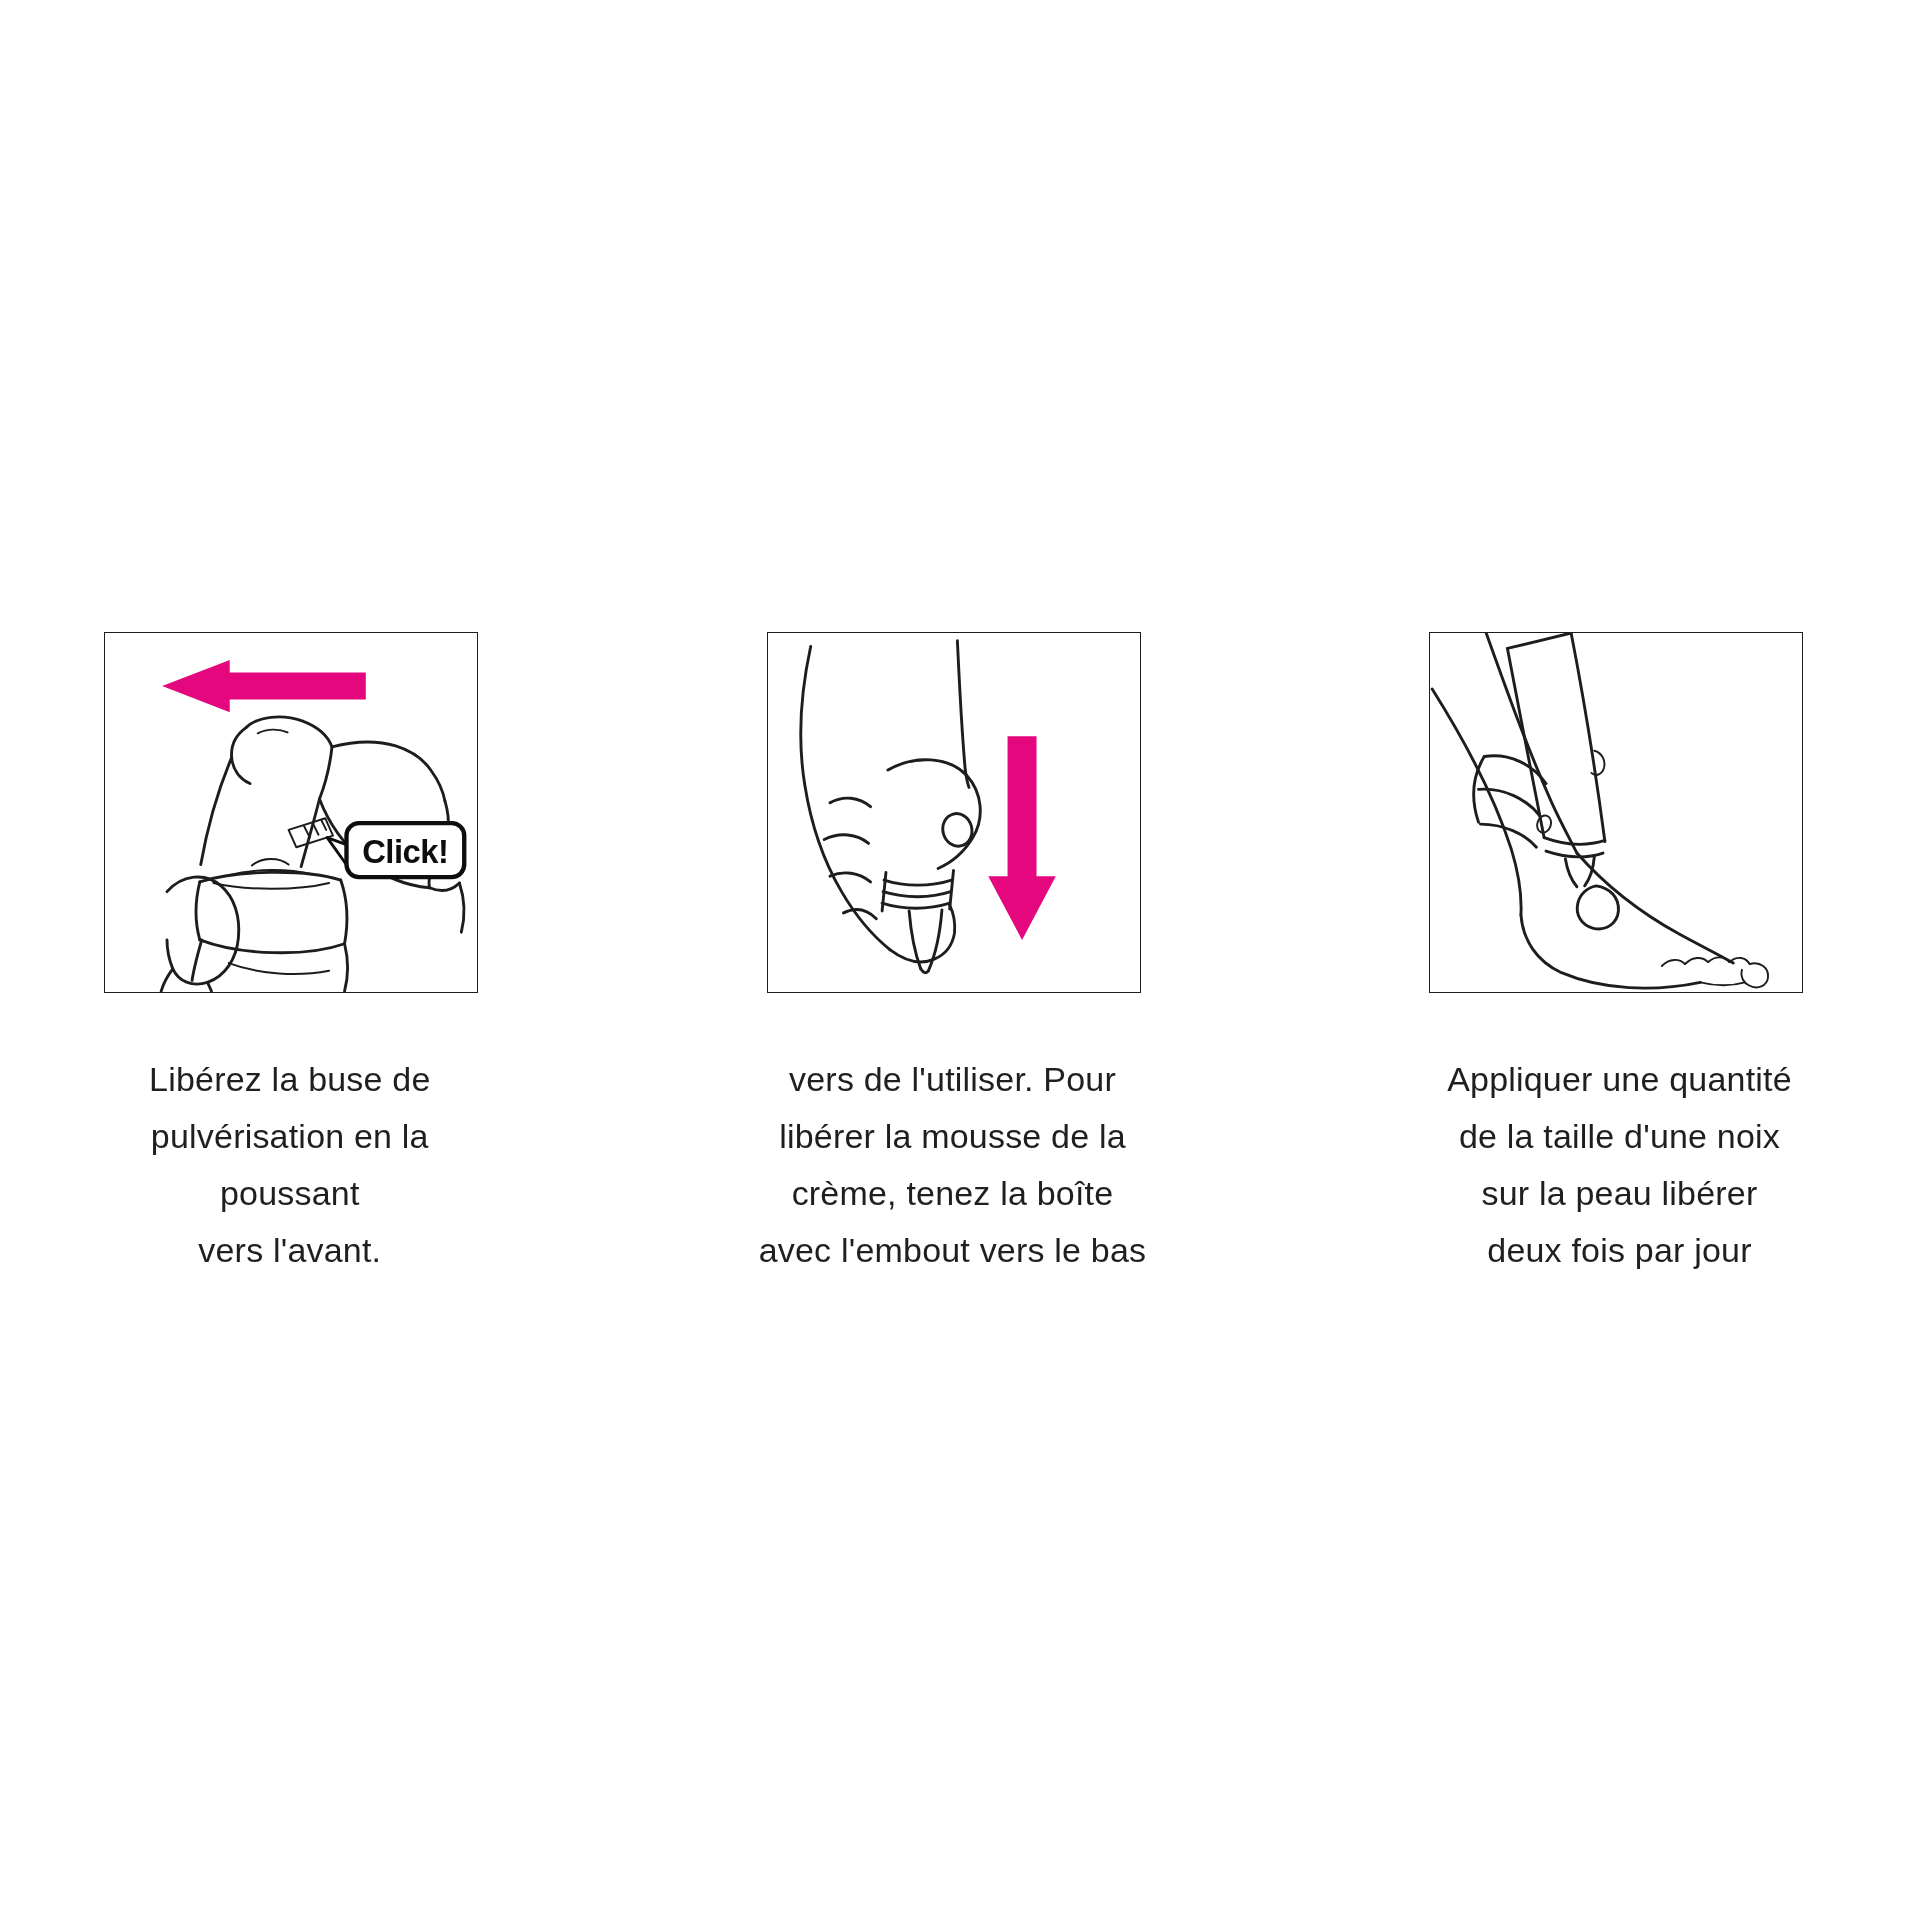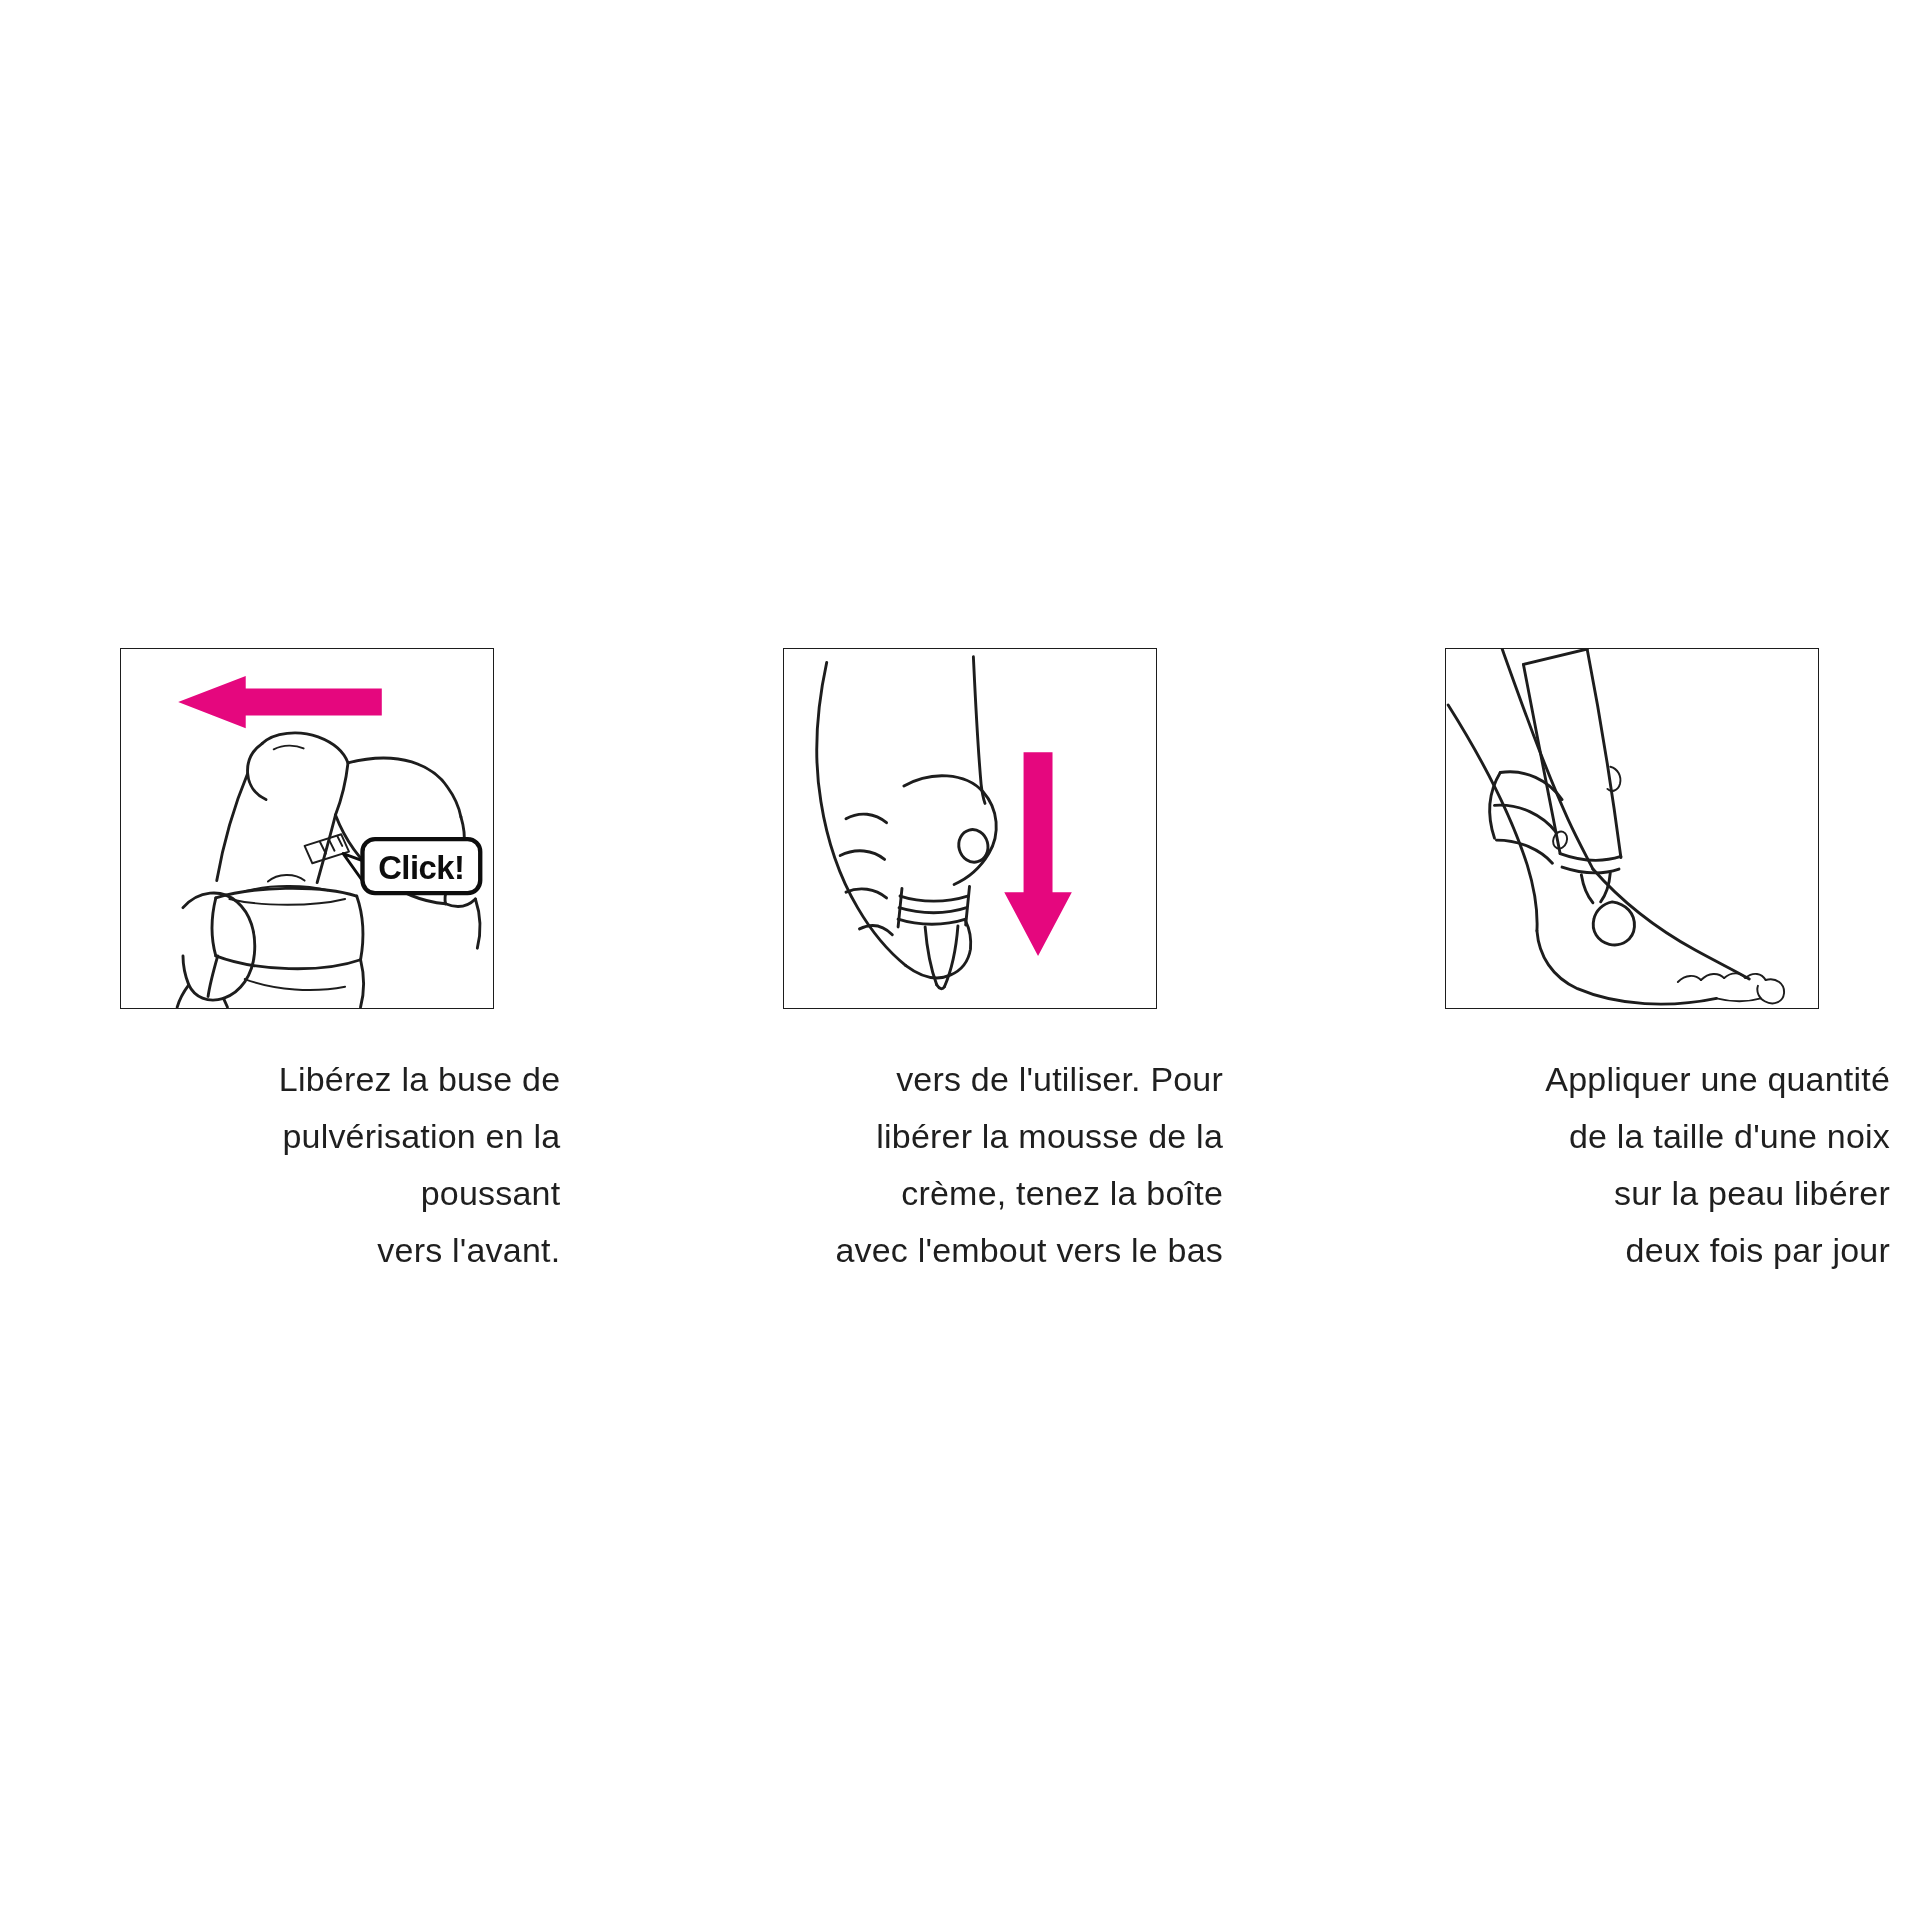"Click!" figure.panel { margin: 16px -> 0 }
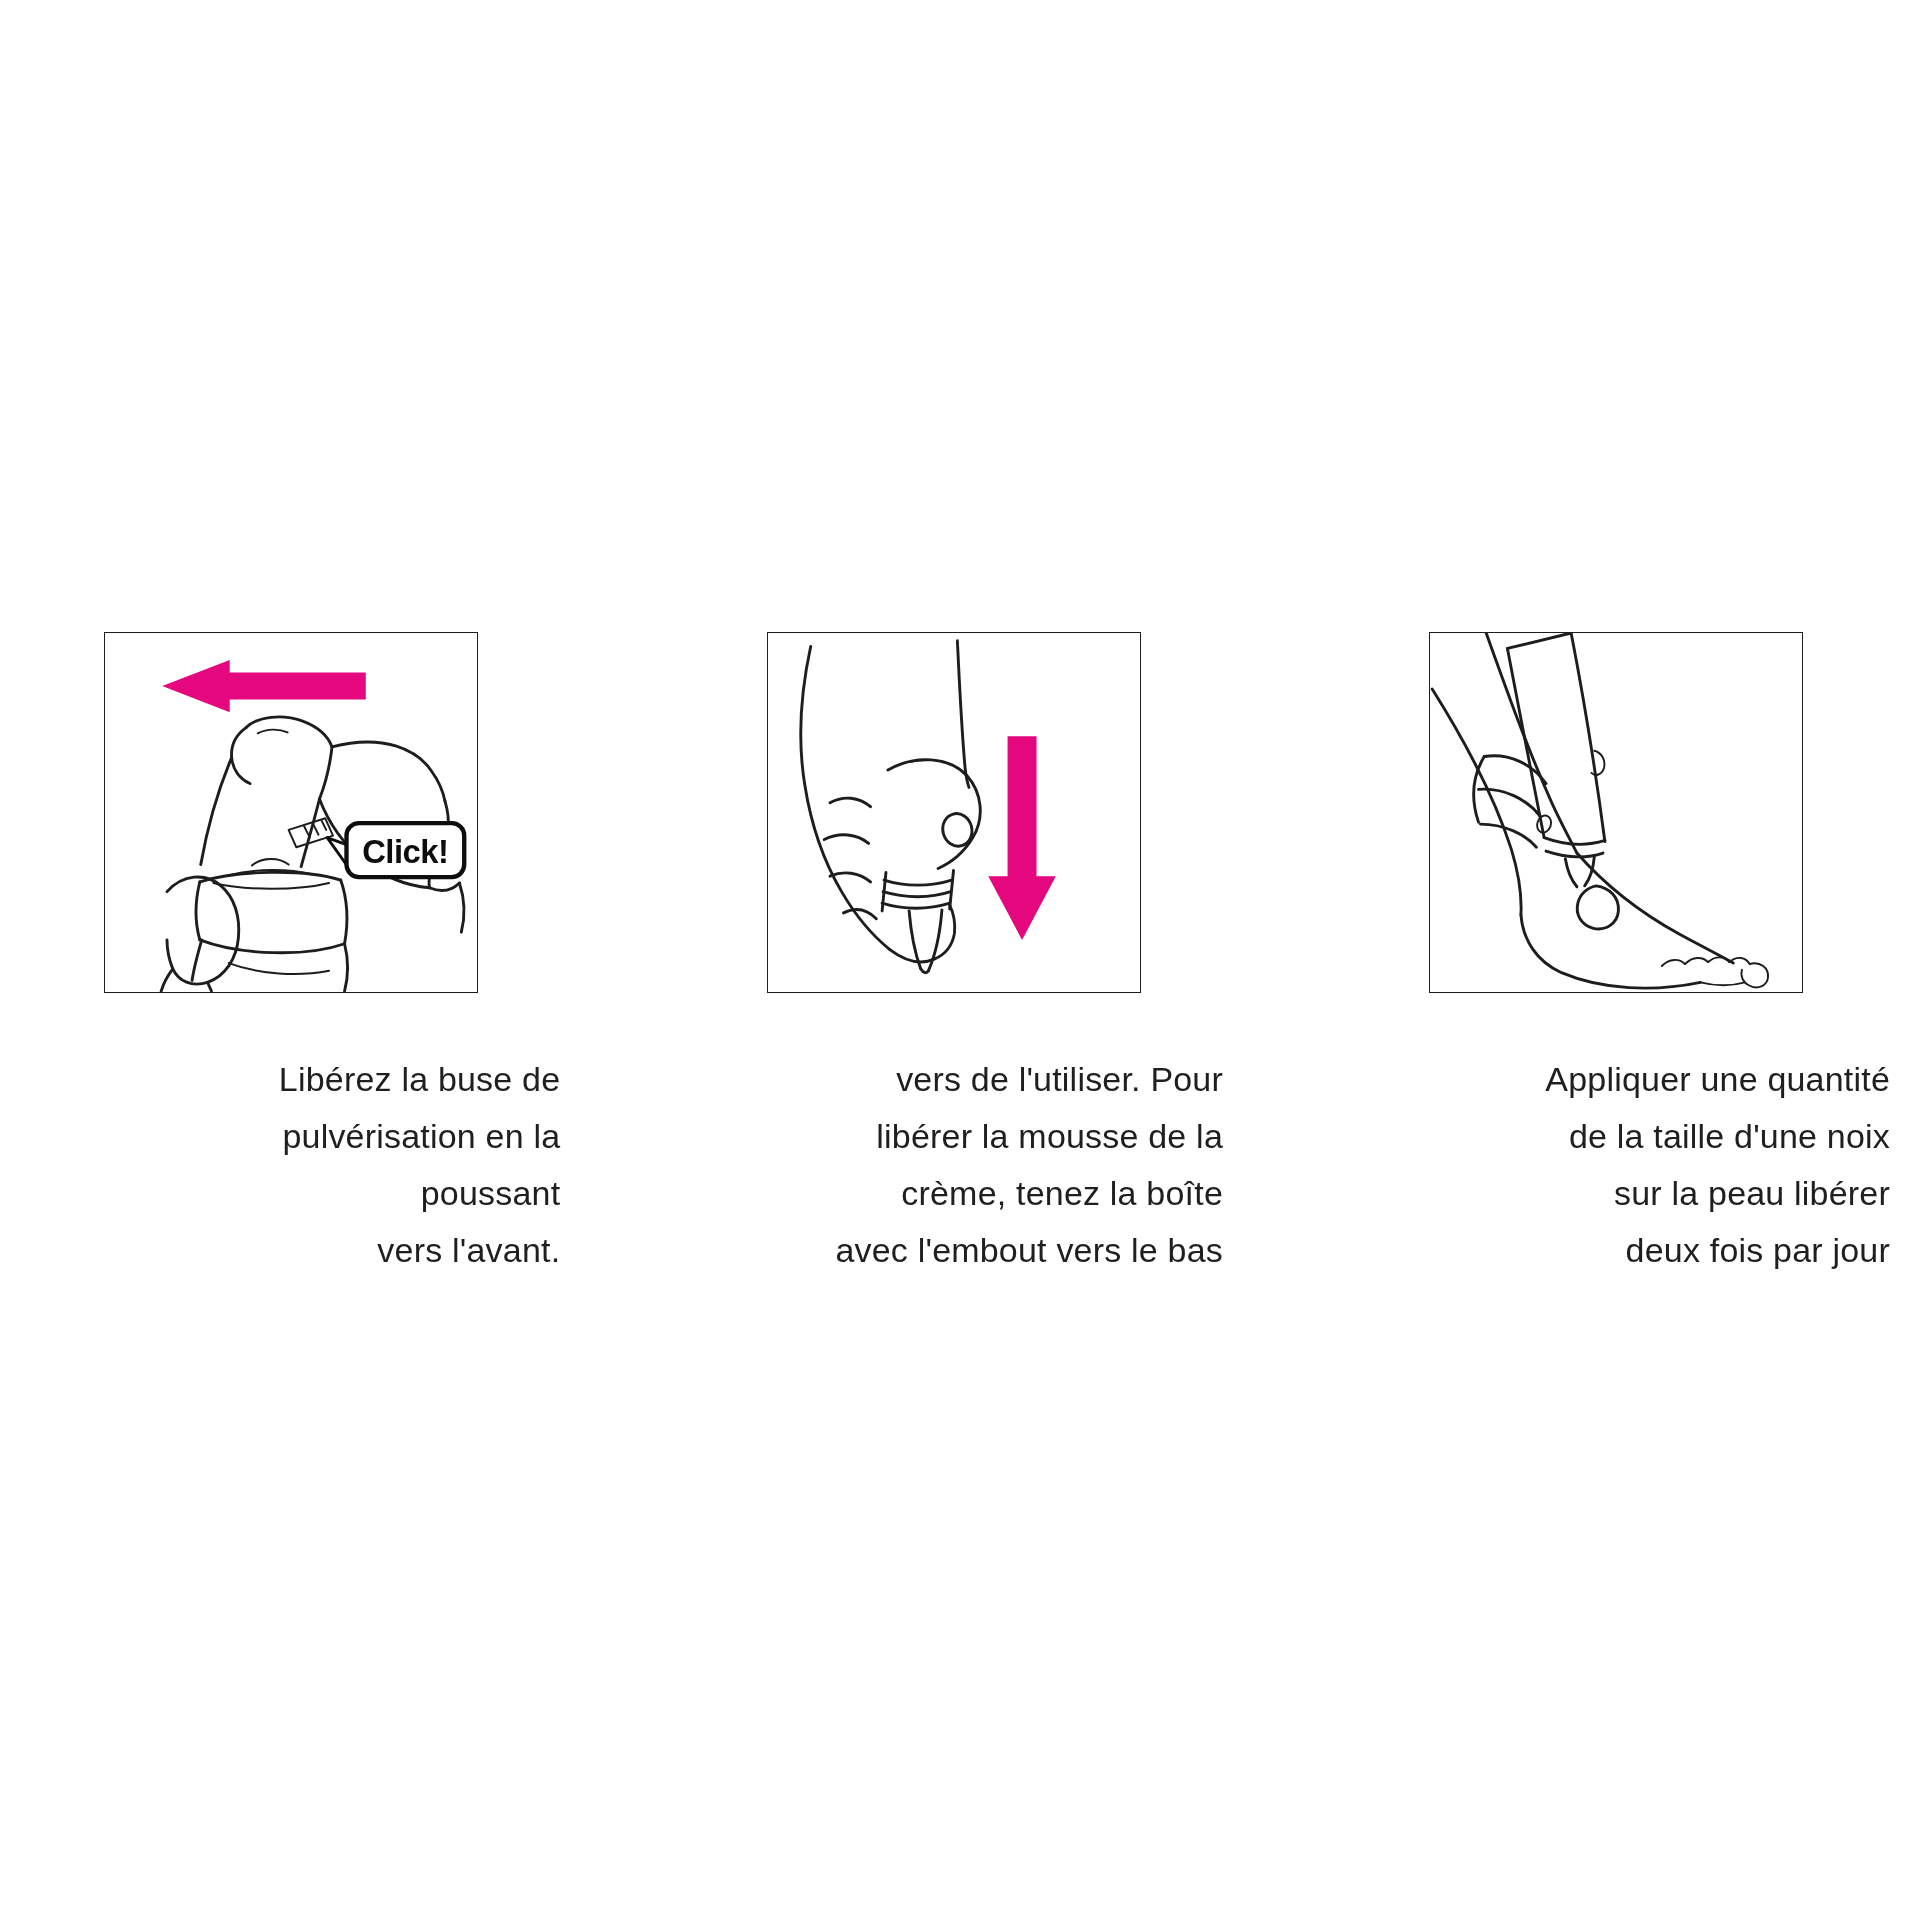"Libérez la buse de" .caption { text-align: right -> center }
